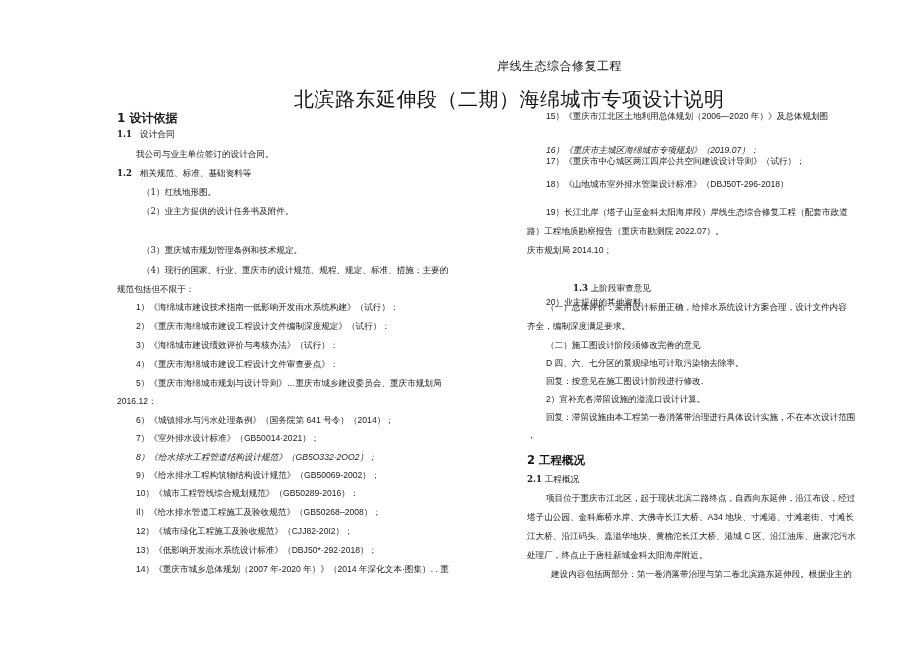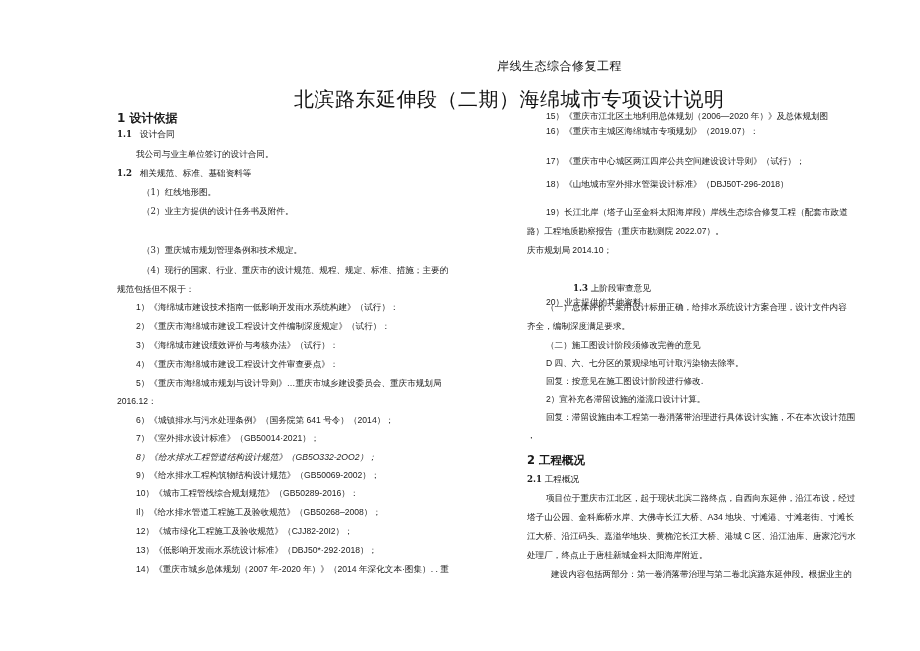"16）《重庆市主城区海绵城市专项规划》（2019.07）：" div.line { font-style: none -> italic; top: 126px -> 145px }
